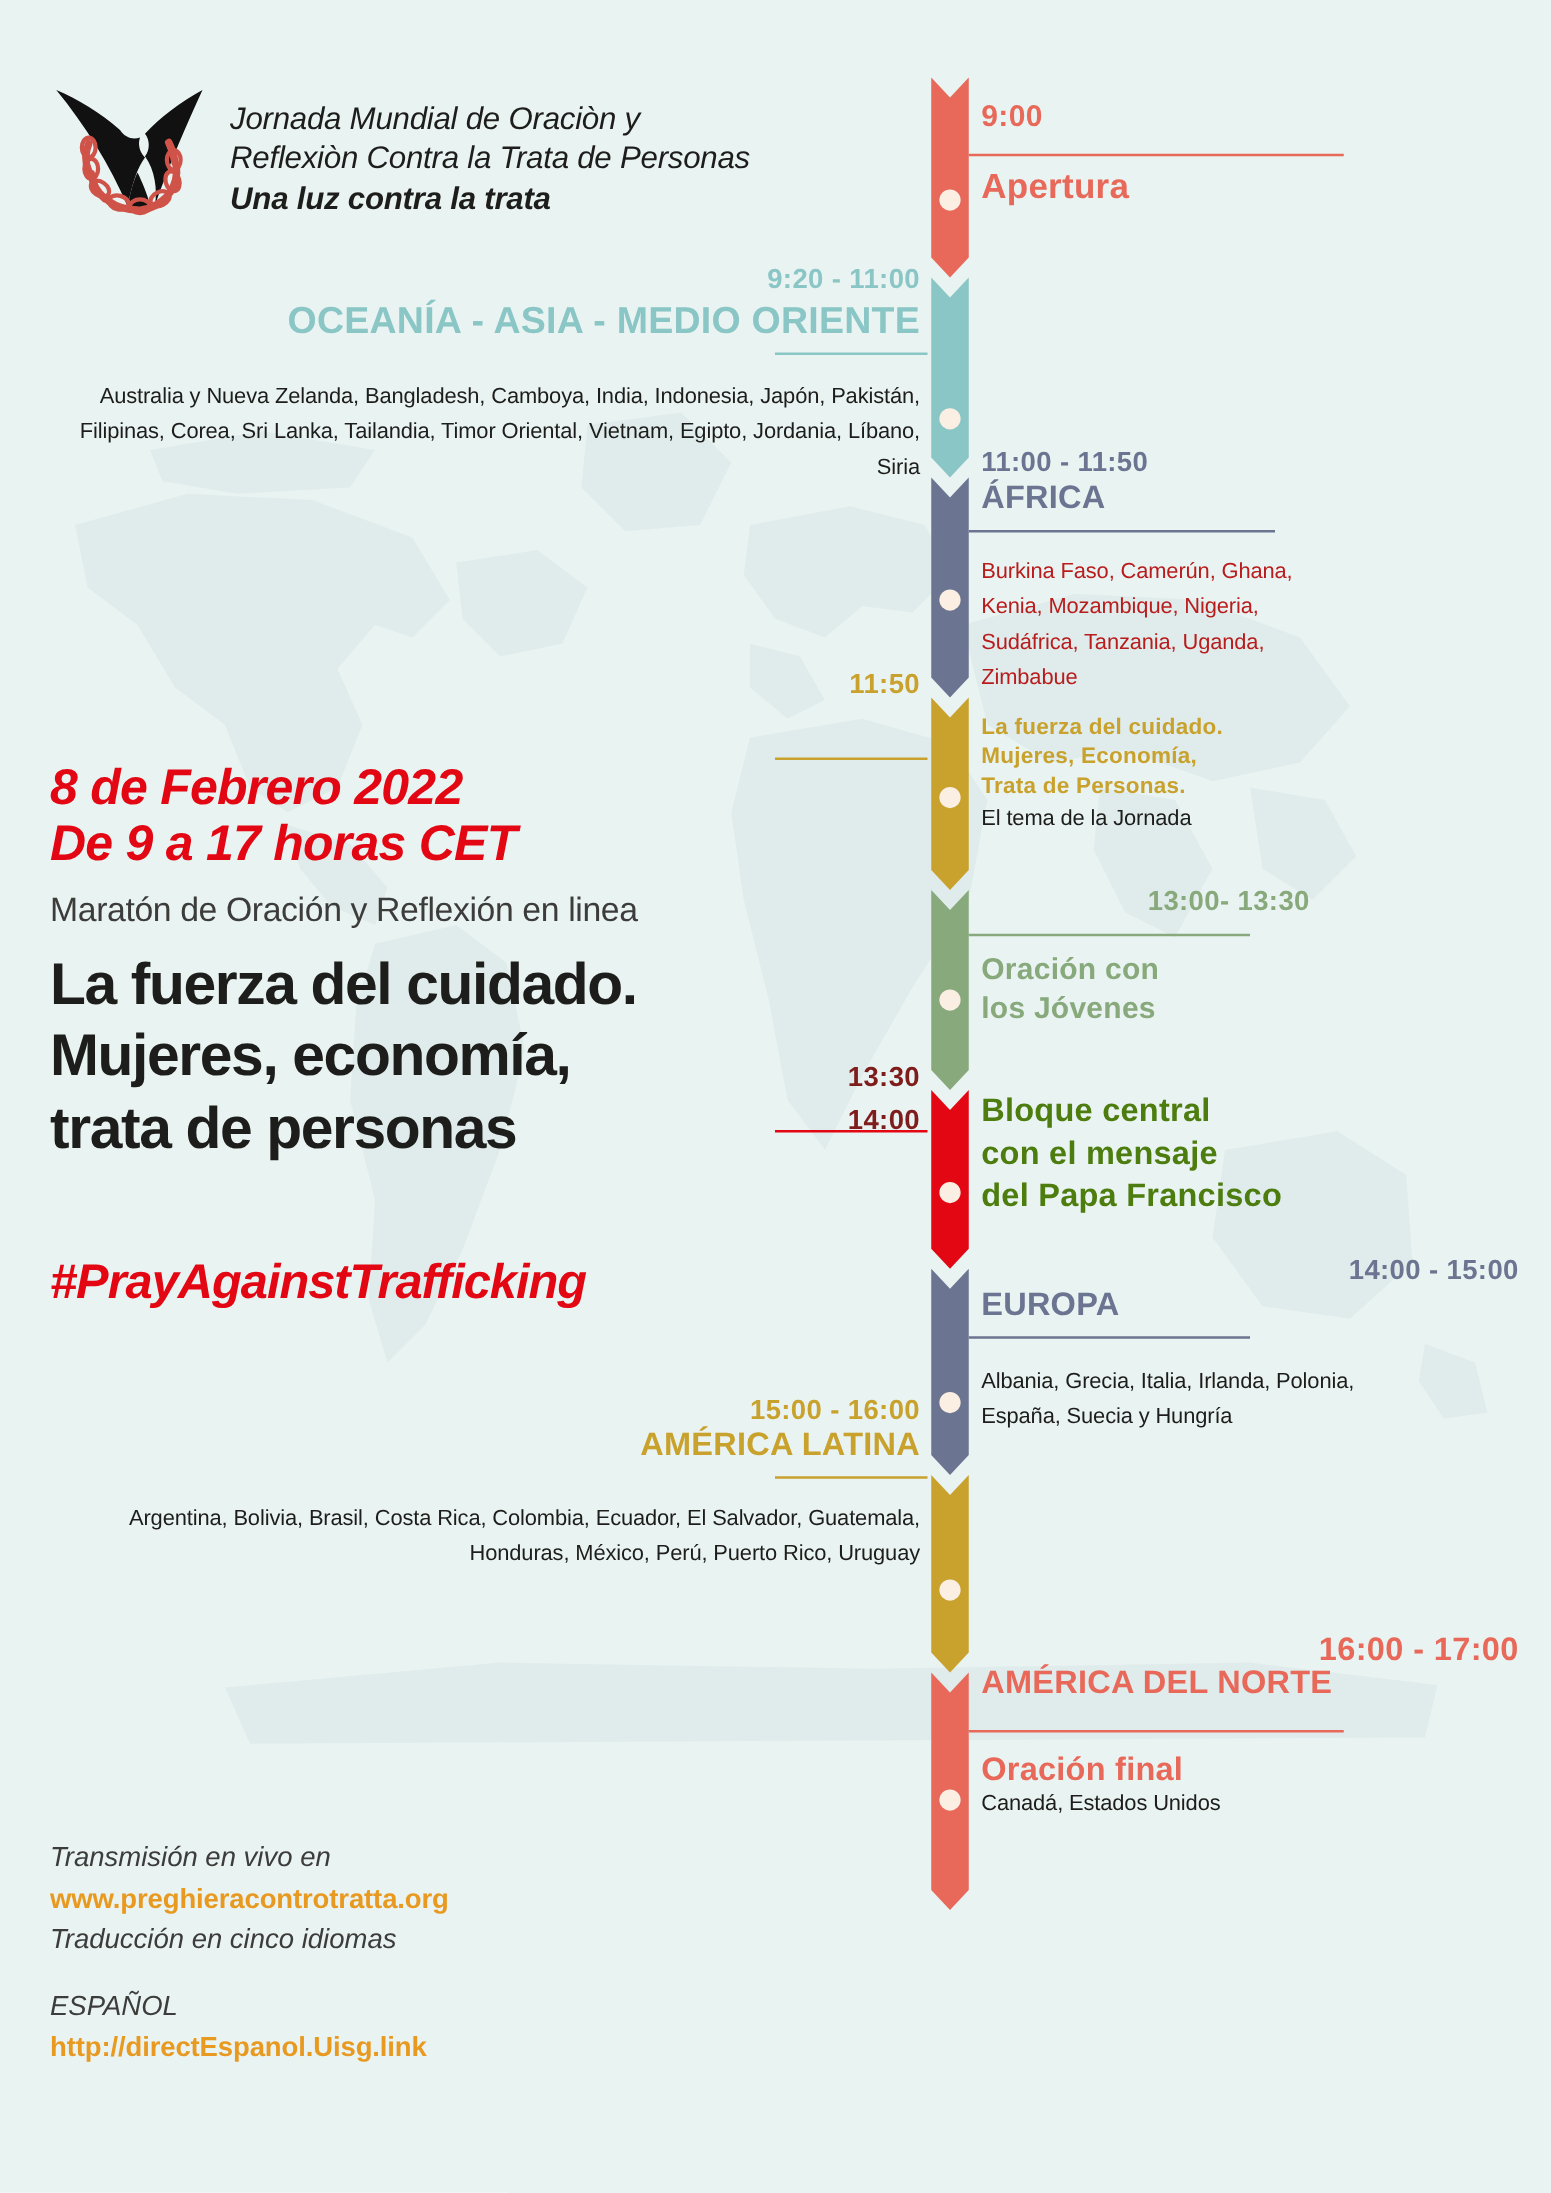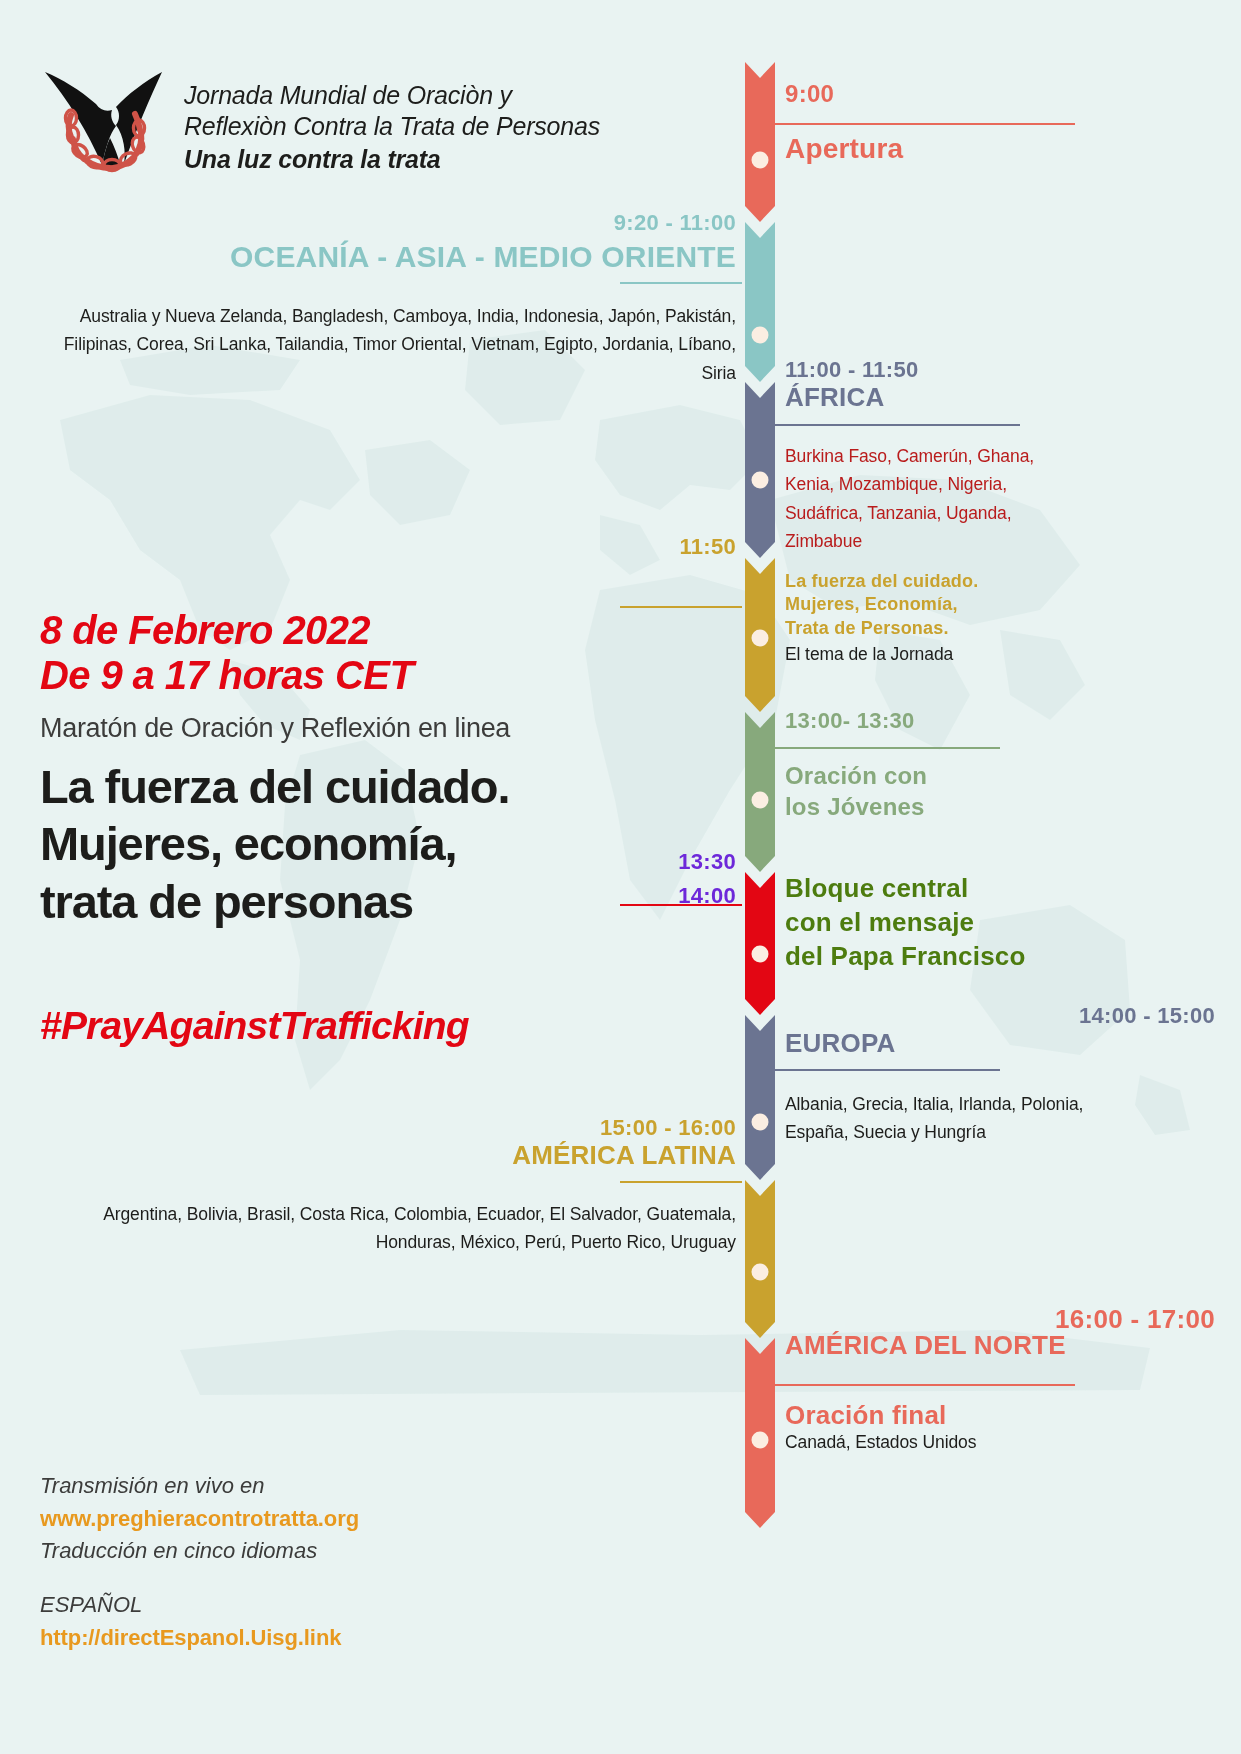"13:00- 13:30" div.tl-label { left: 785px -> 768px; text-align: left -> center }
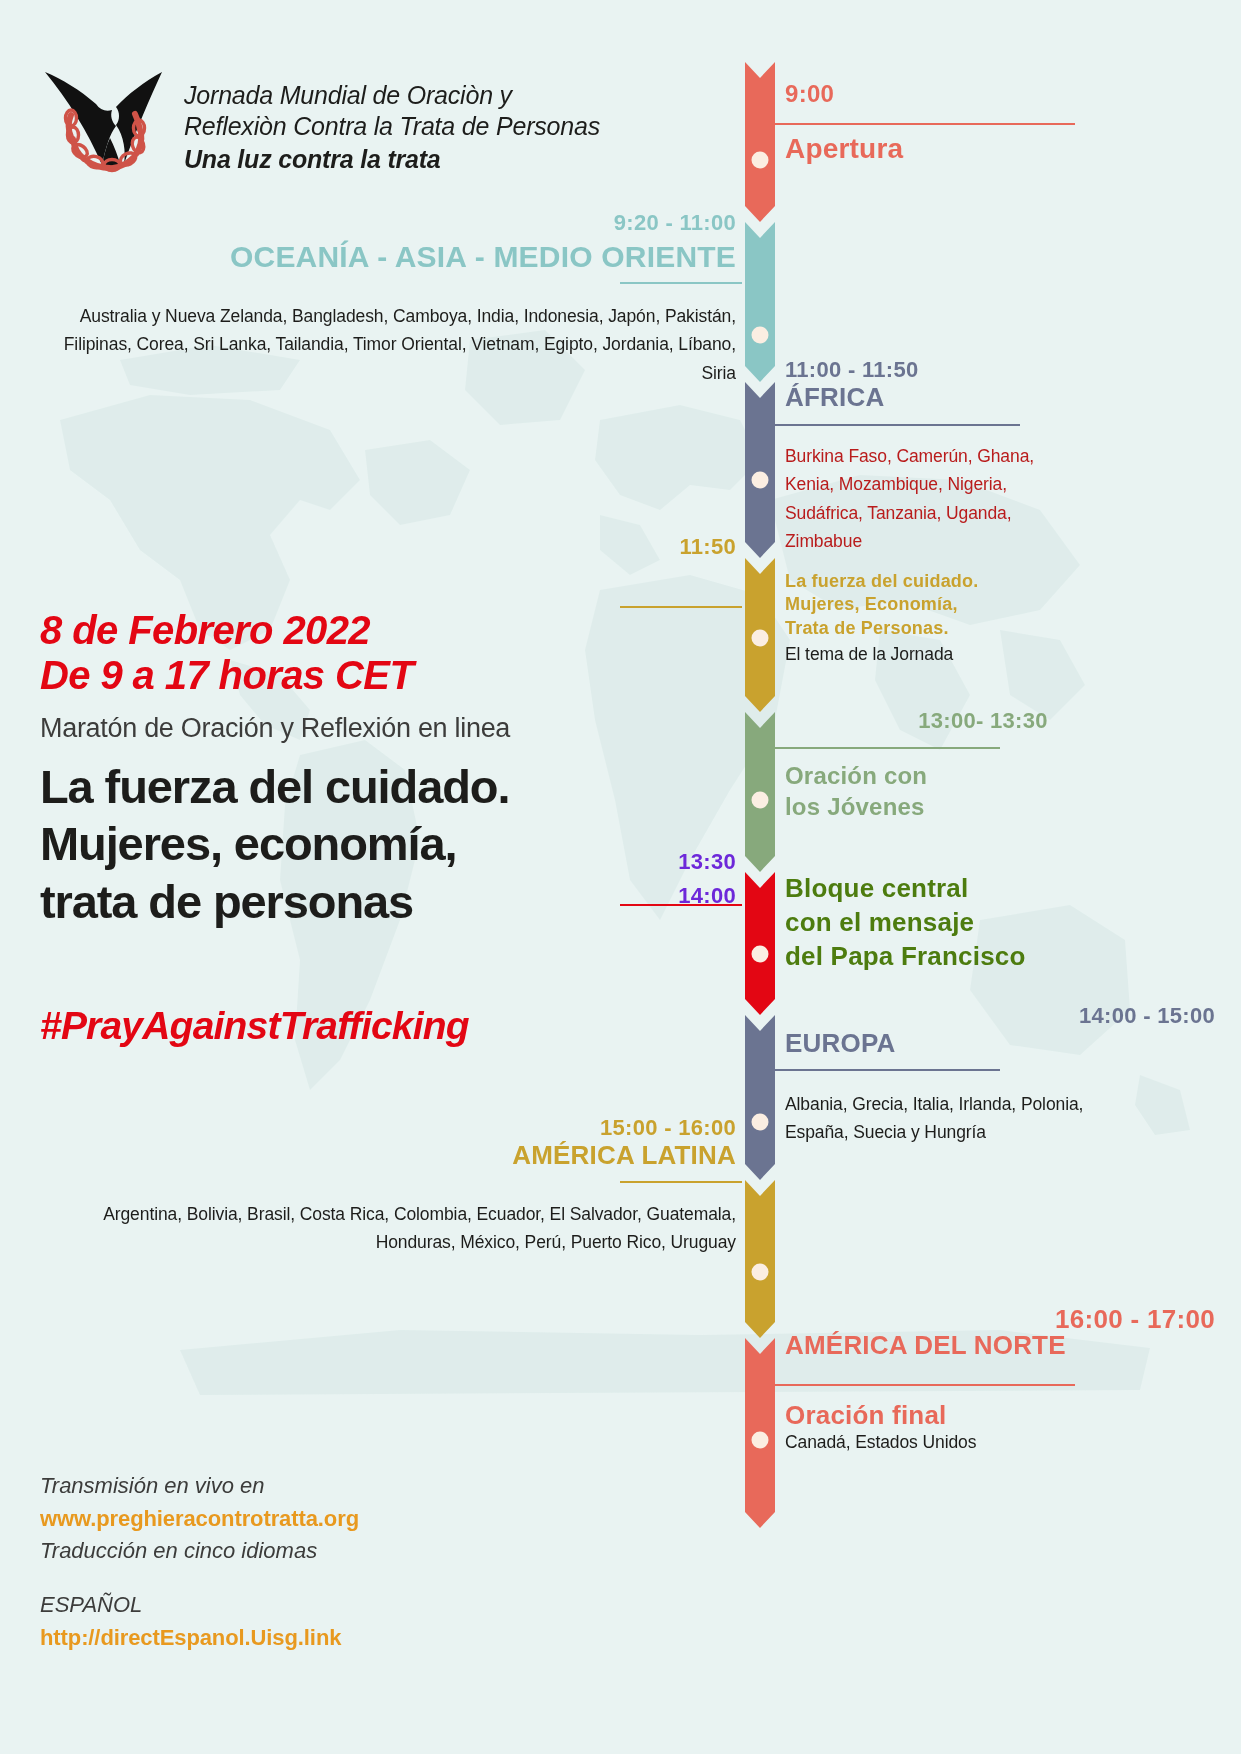"13:30" div.tl-label { color: #6d28d9 -> #7f1d1d }
